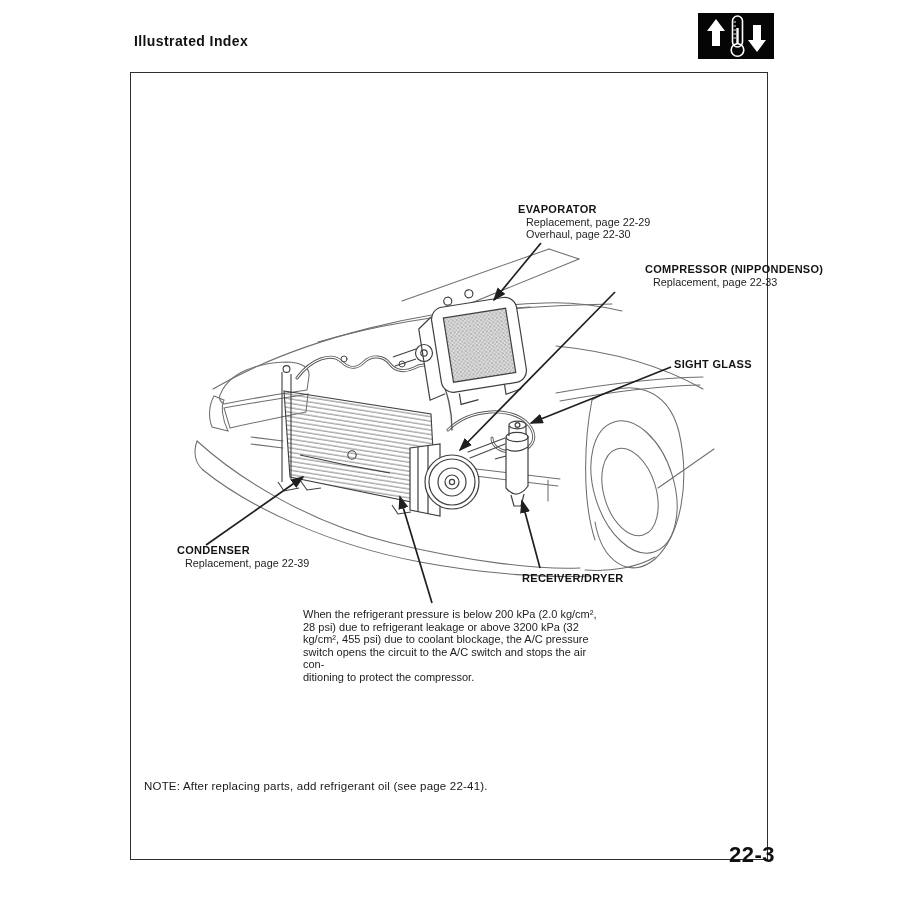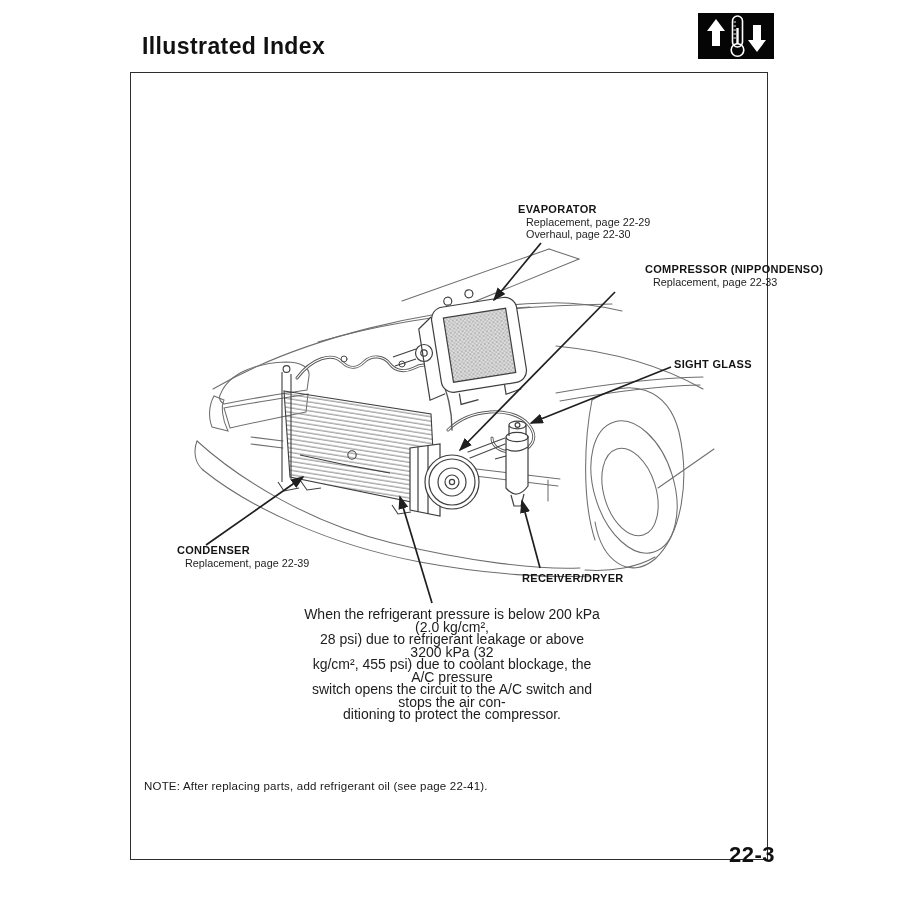"Illustrated Index" .page-title { font-size: 23px -> 14px; margin-left: 8px -> none }
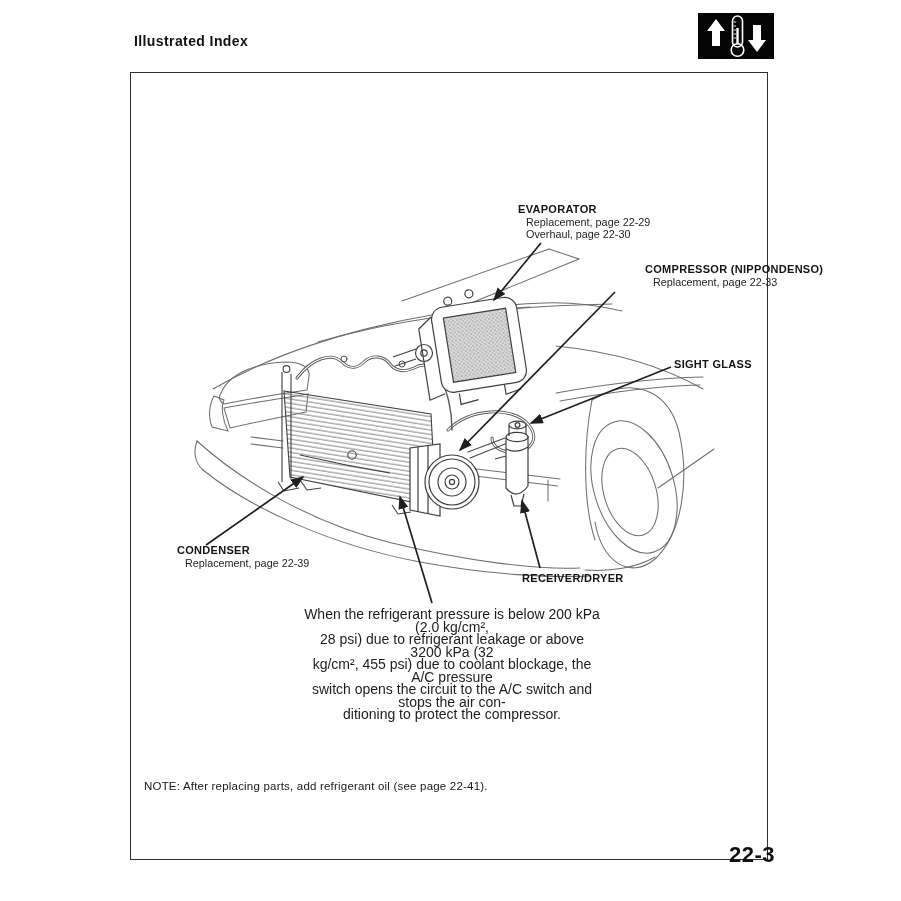"When the refrigerant pressure is" .lbl-acps .body { font-size: 14px -> 11px; text-align: center -> none }
